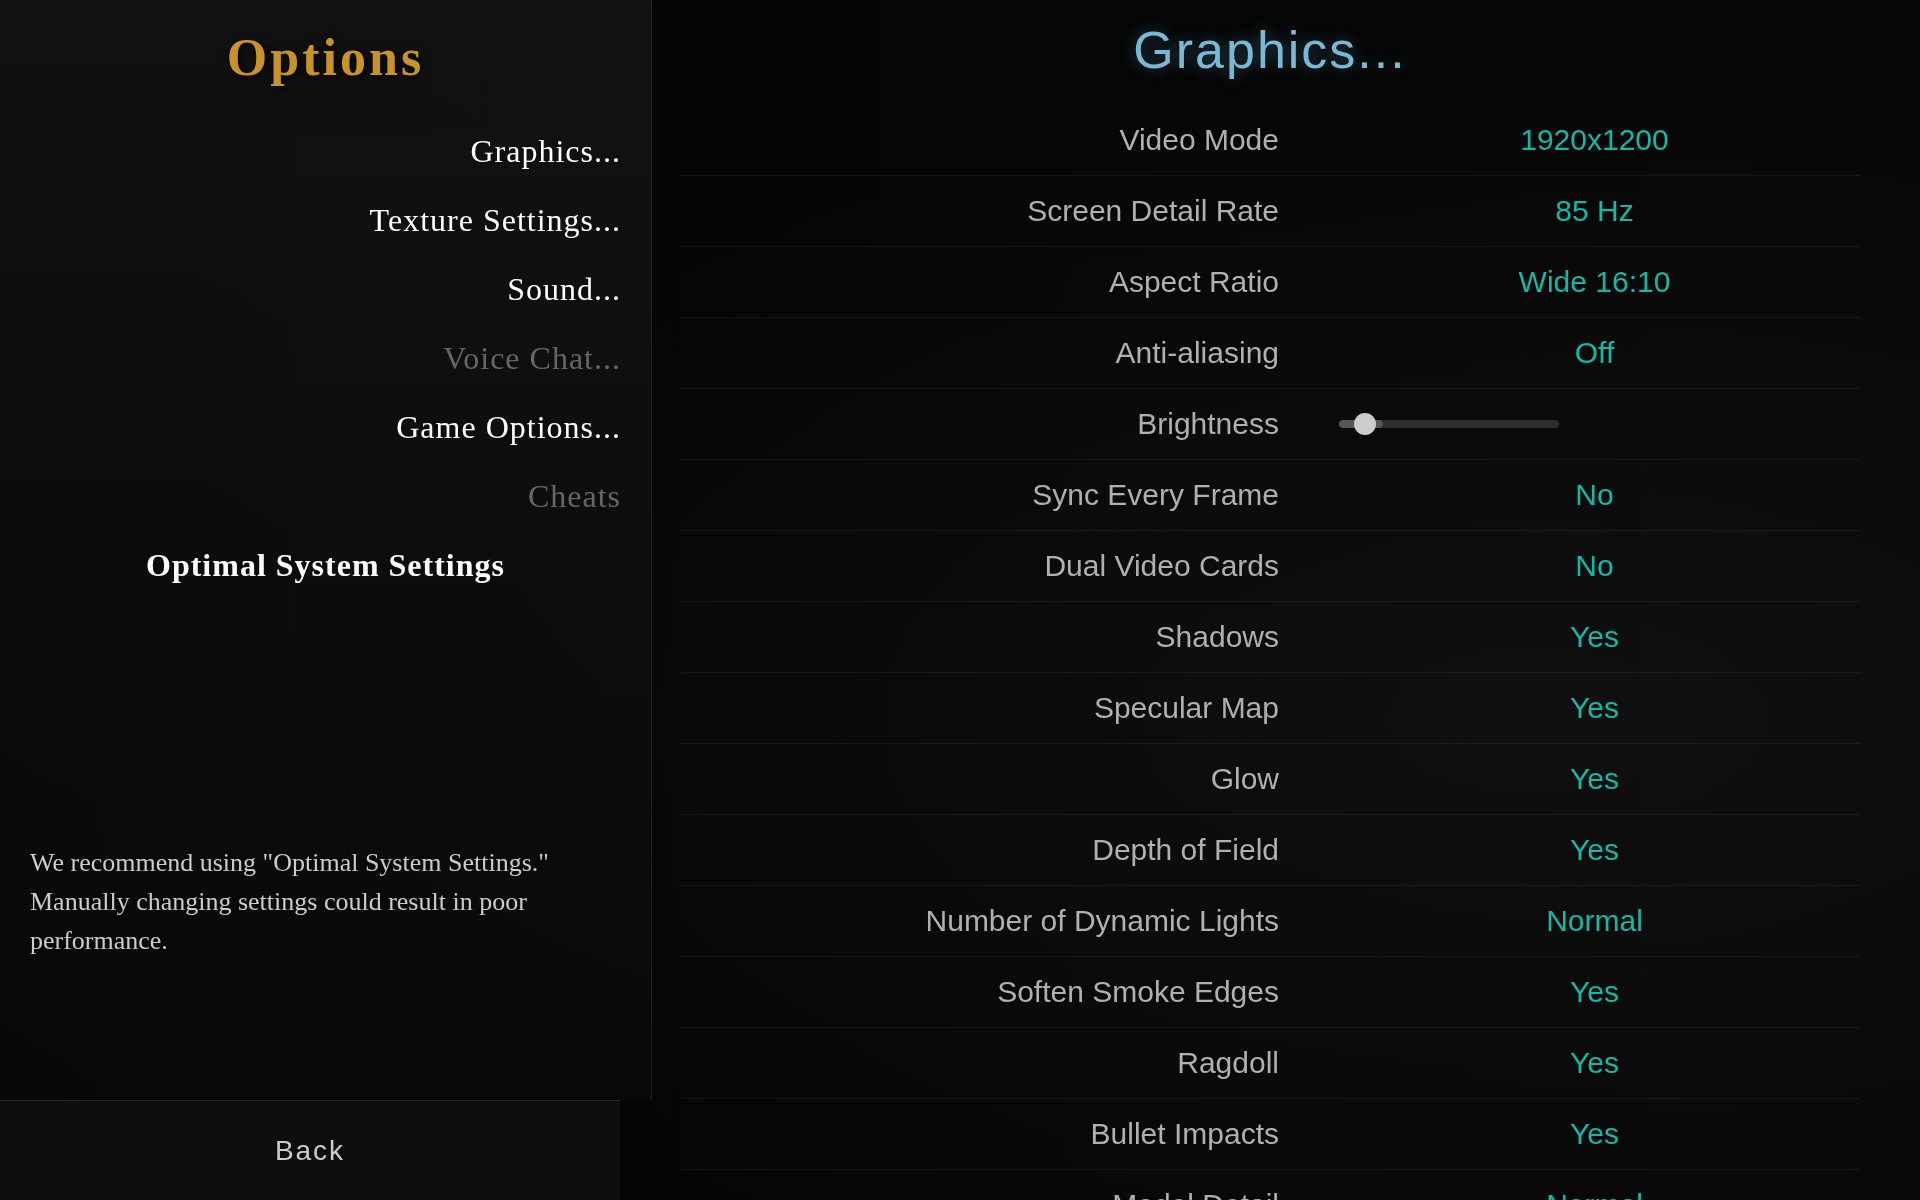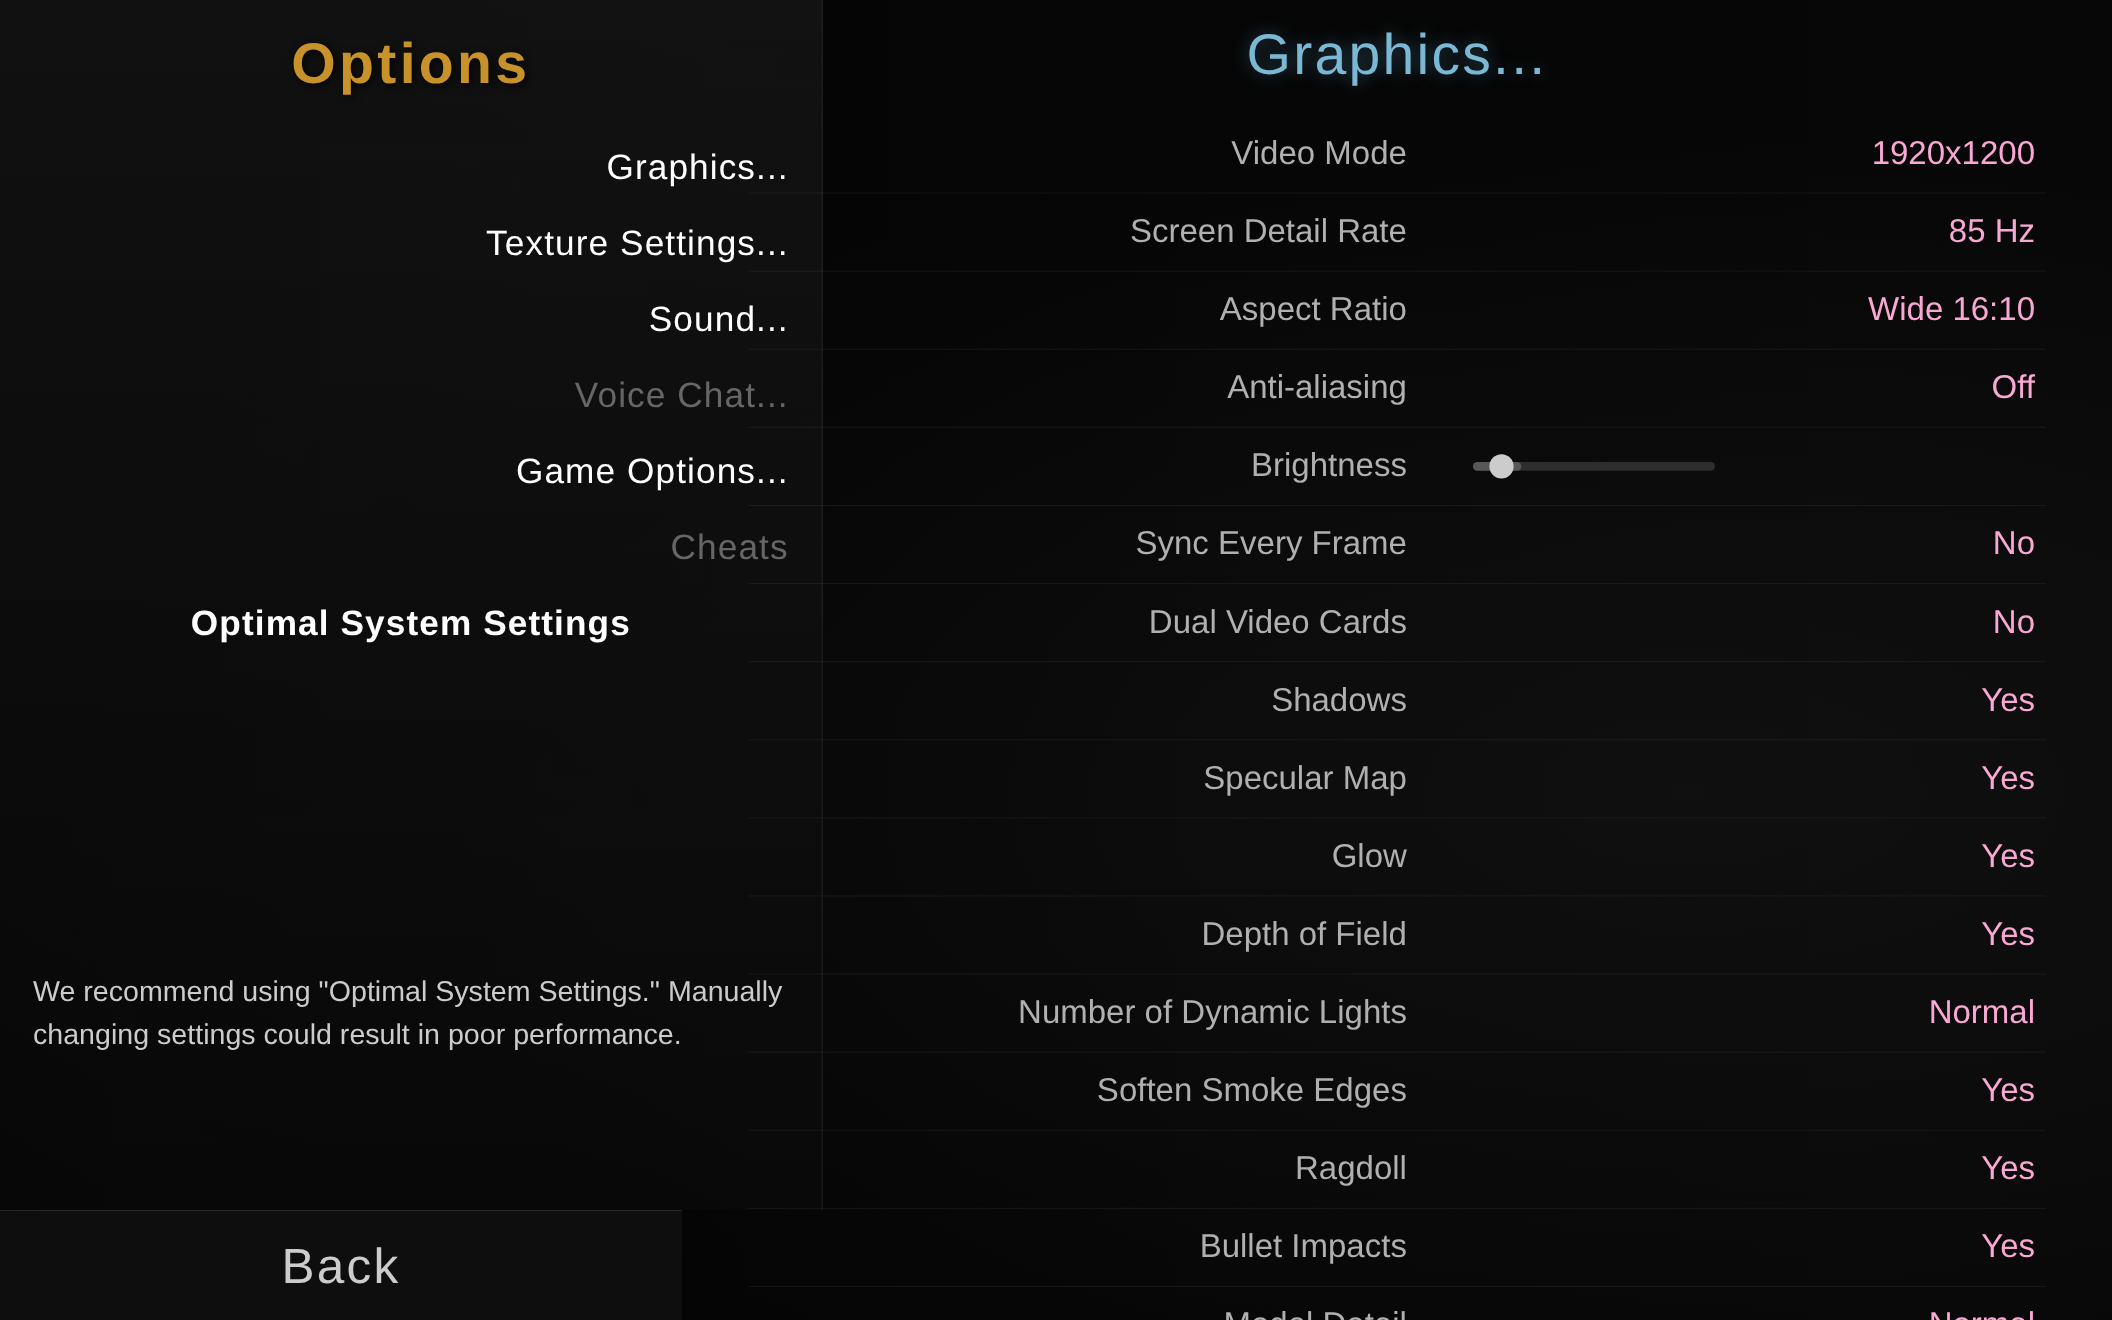"Options" .left-panel { font-family: none -> Liberation Serif, serif; width: 748px -> 652px }
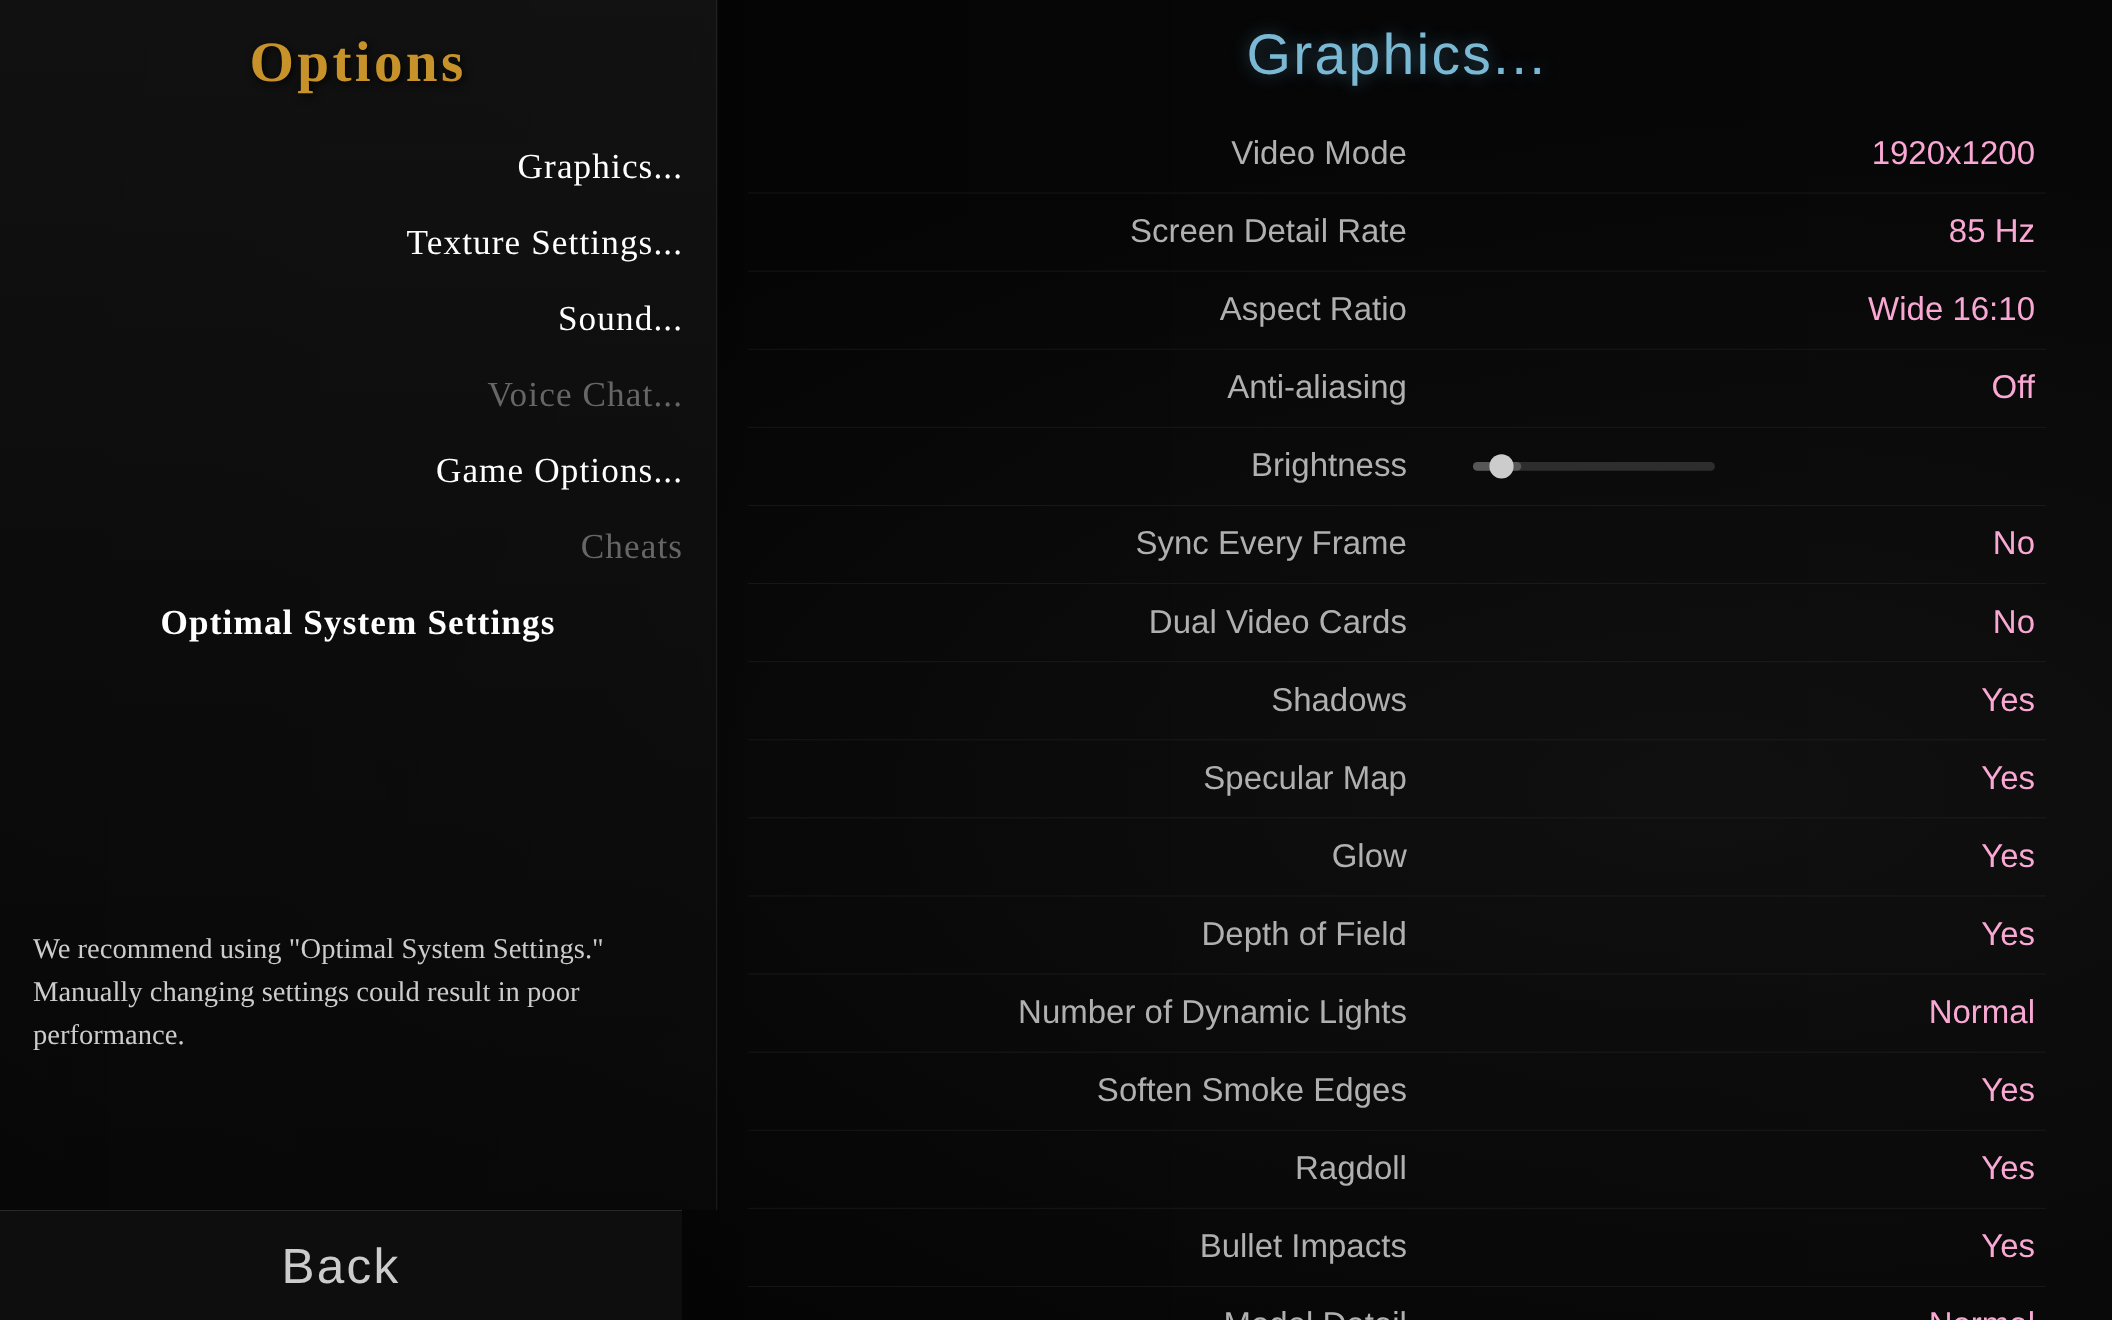"1920x1200" .settings-table td.setting-value { color: #f9a8d4 -> #14b8a6; text-align: right -> center }
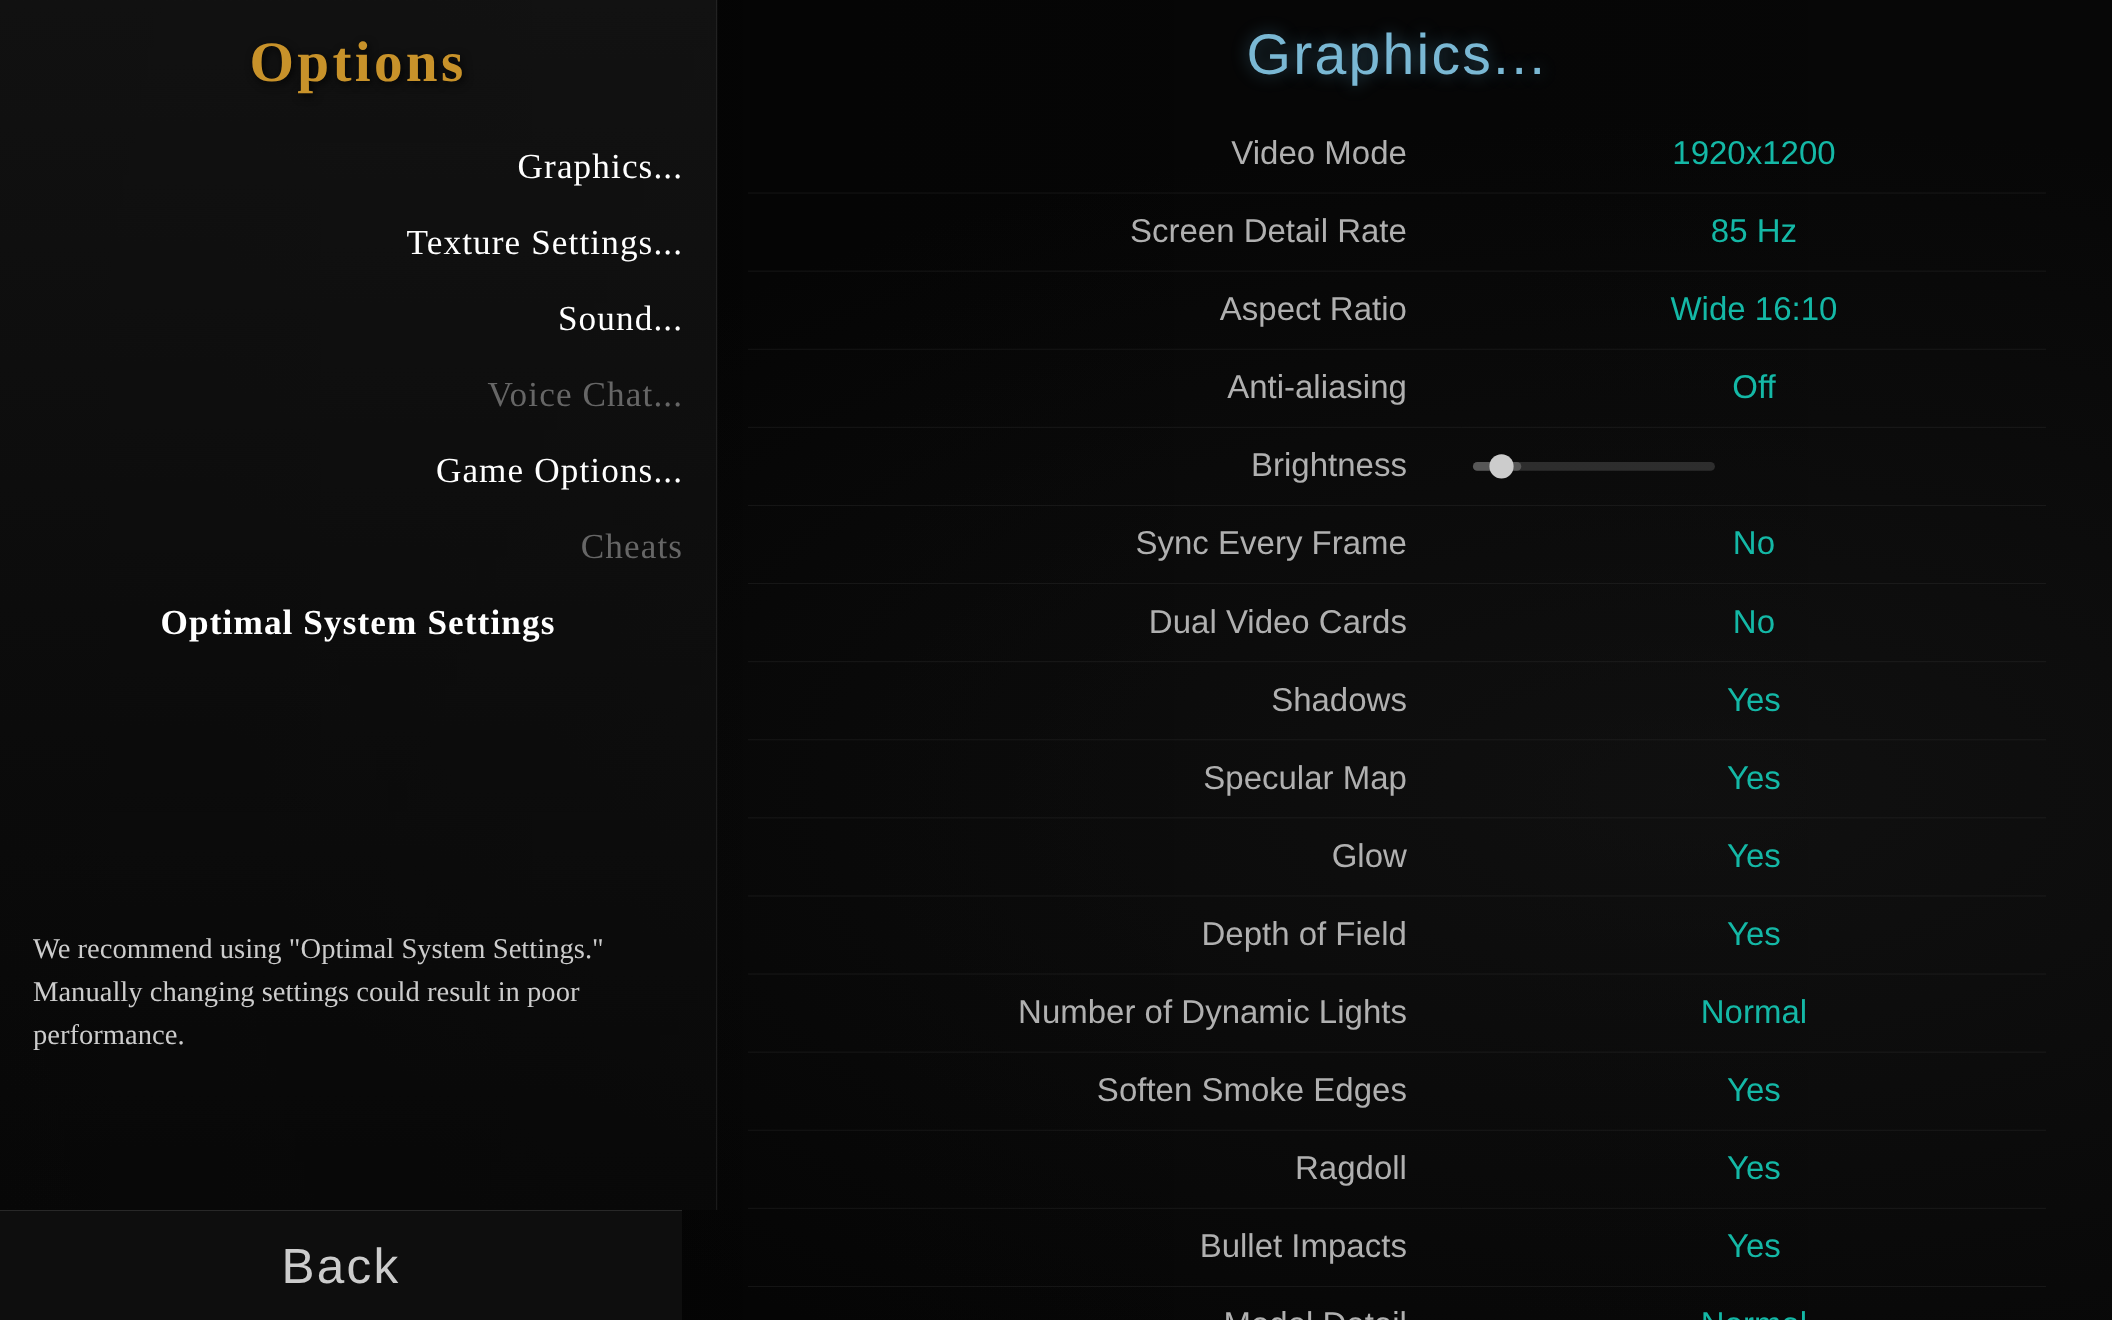"Back" .back-button { font-size: 45px -> 28px }
